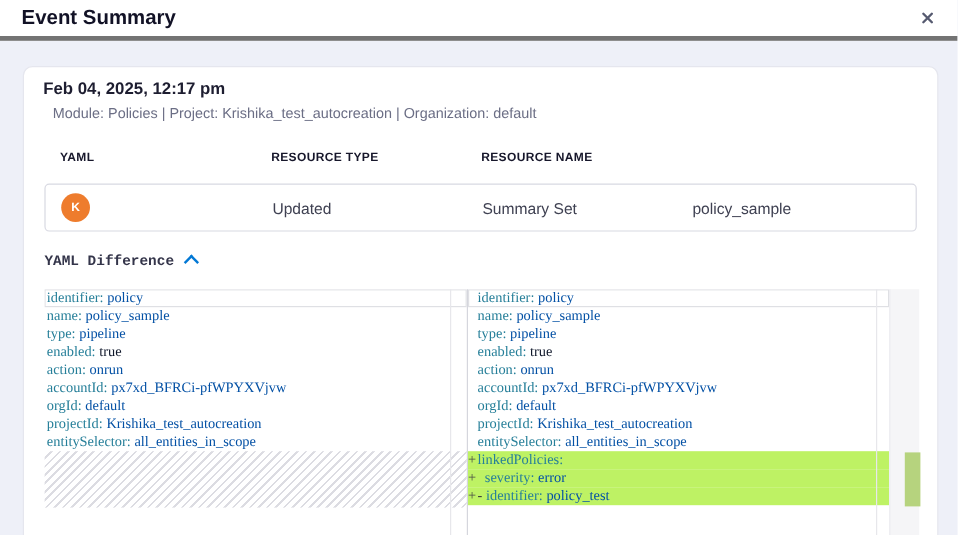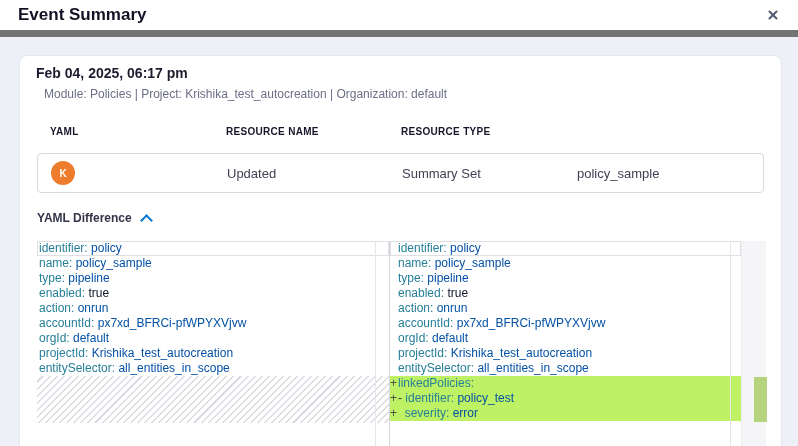"Event Summary" .topbar { border-bottom: 7px solid #737373 -> 4px solid #737373 }
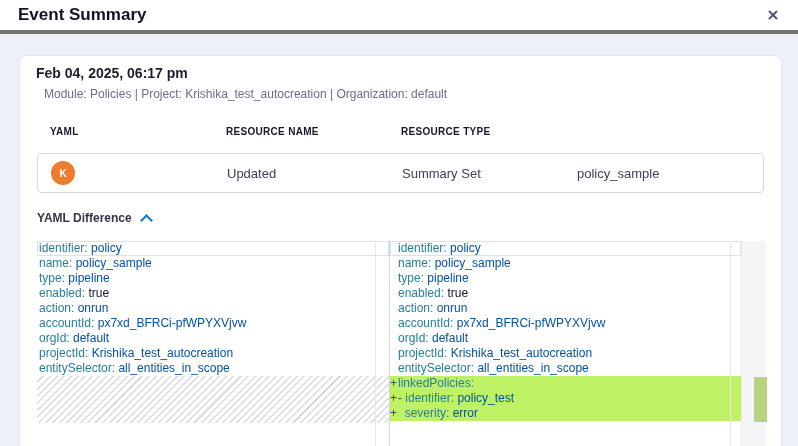"Feb 04, 2025, 06:17 pm" div.event-date { text: 06:17 -> 12:17 }
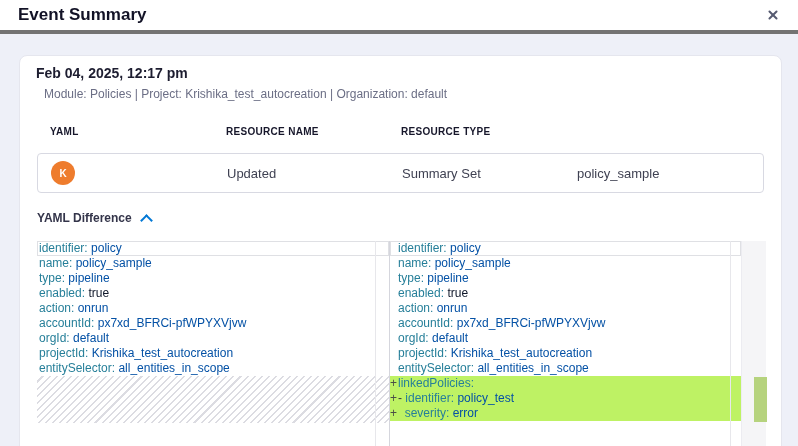"RESOURCE NAME" div.th { order: before "RESOURCE TYPE" -> after "RESOURCE TYPE" }
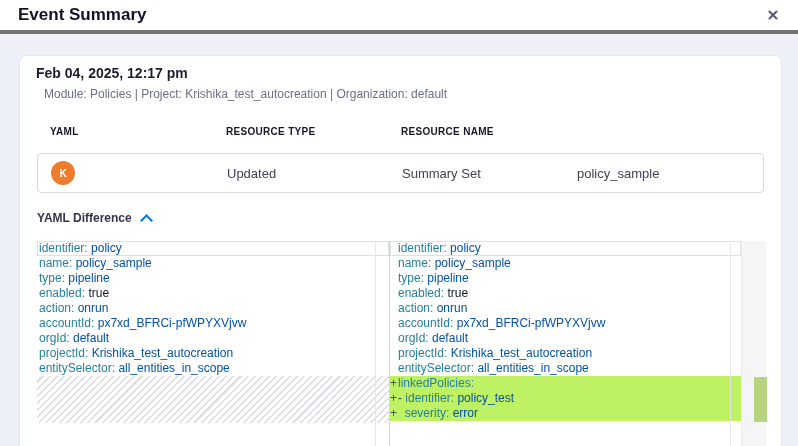"YAML Difference" .yaml-toggle { align-items: flex-end -> flex-start; font-family: none -> Liberation Mono, monospace }
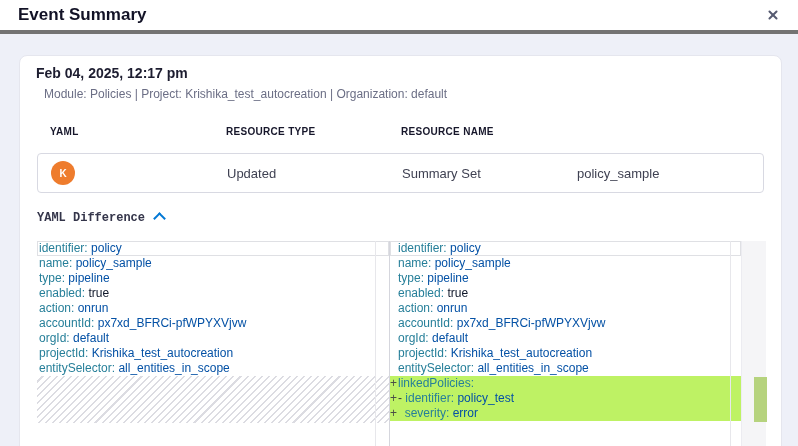"identifier: policy" .code-line { font-family: Liberation Sans, sans-serif -> Liberation Serif, serif }
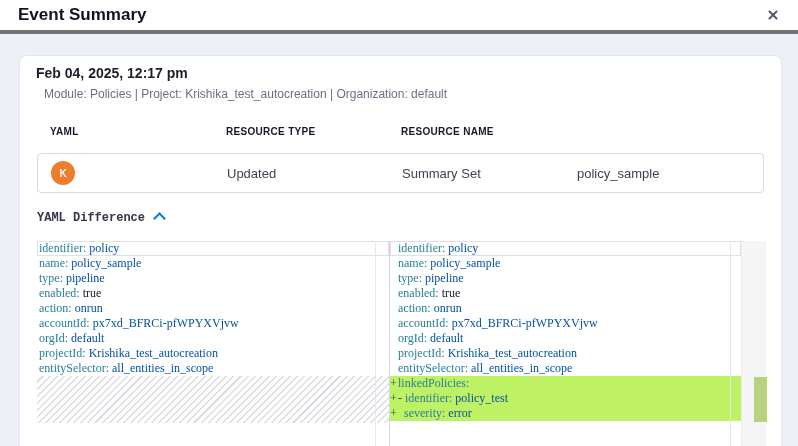"+- identifier: policy_test" div.code-line { order: before "+ severity: error" -> after "+ severity: error" }
